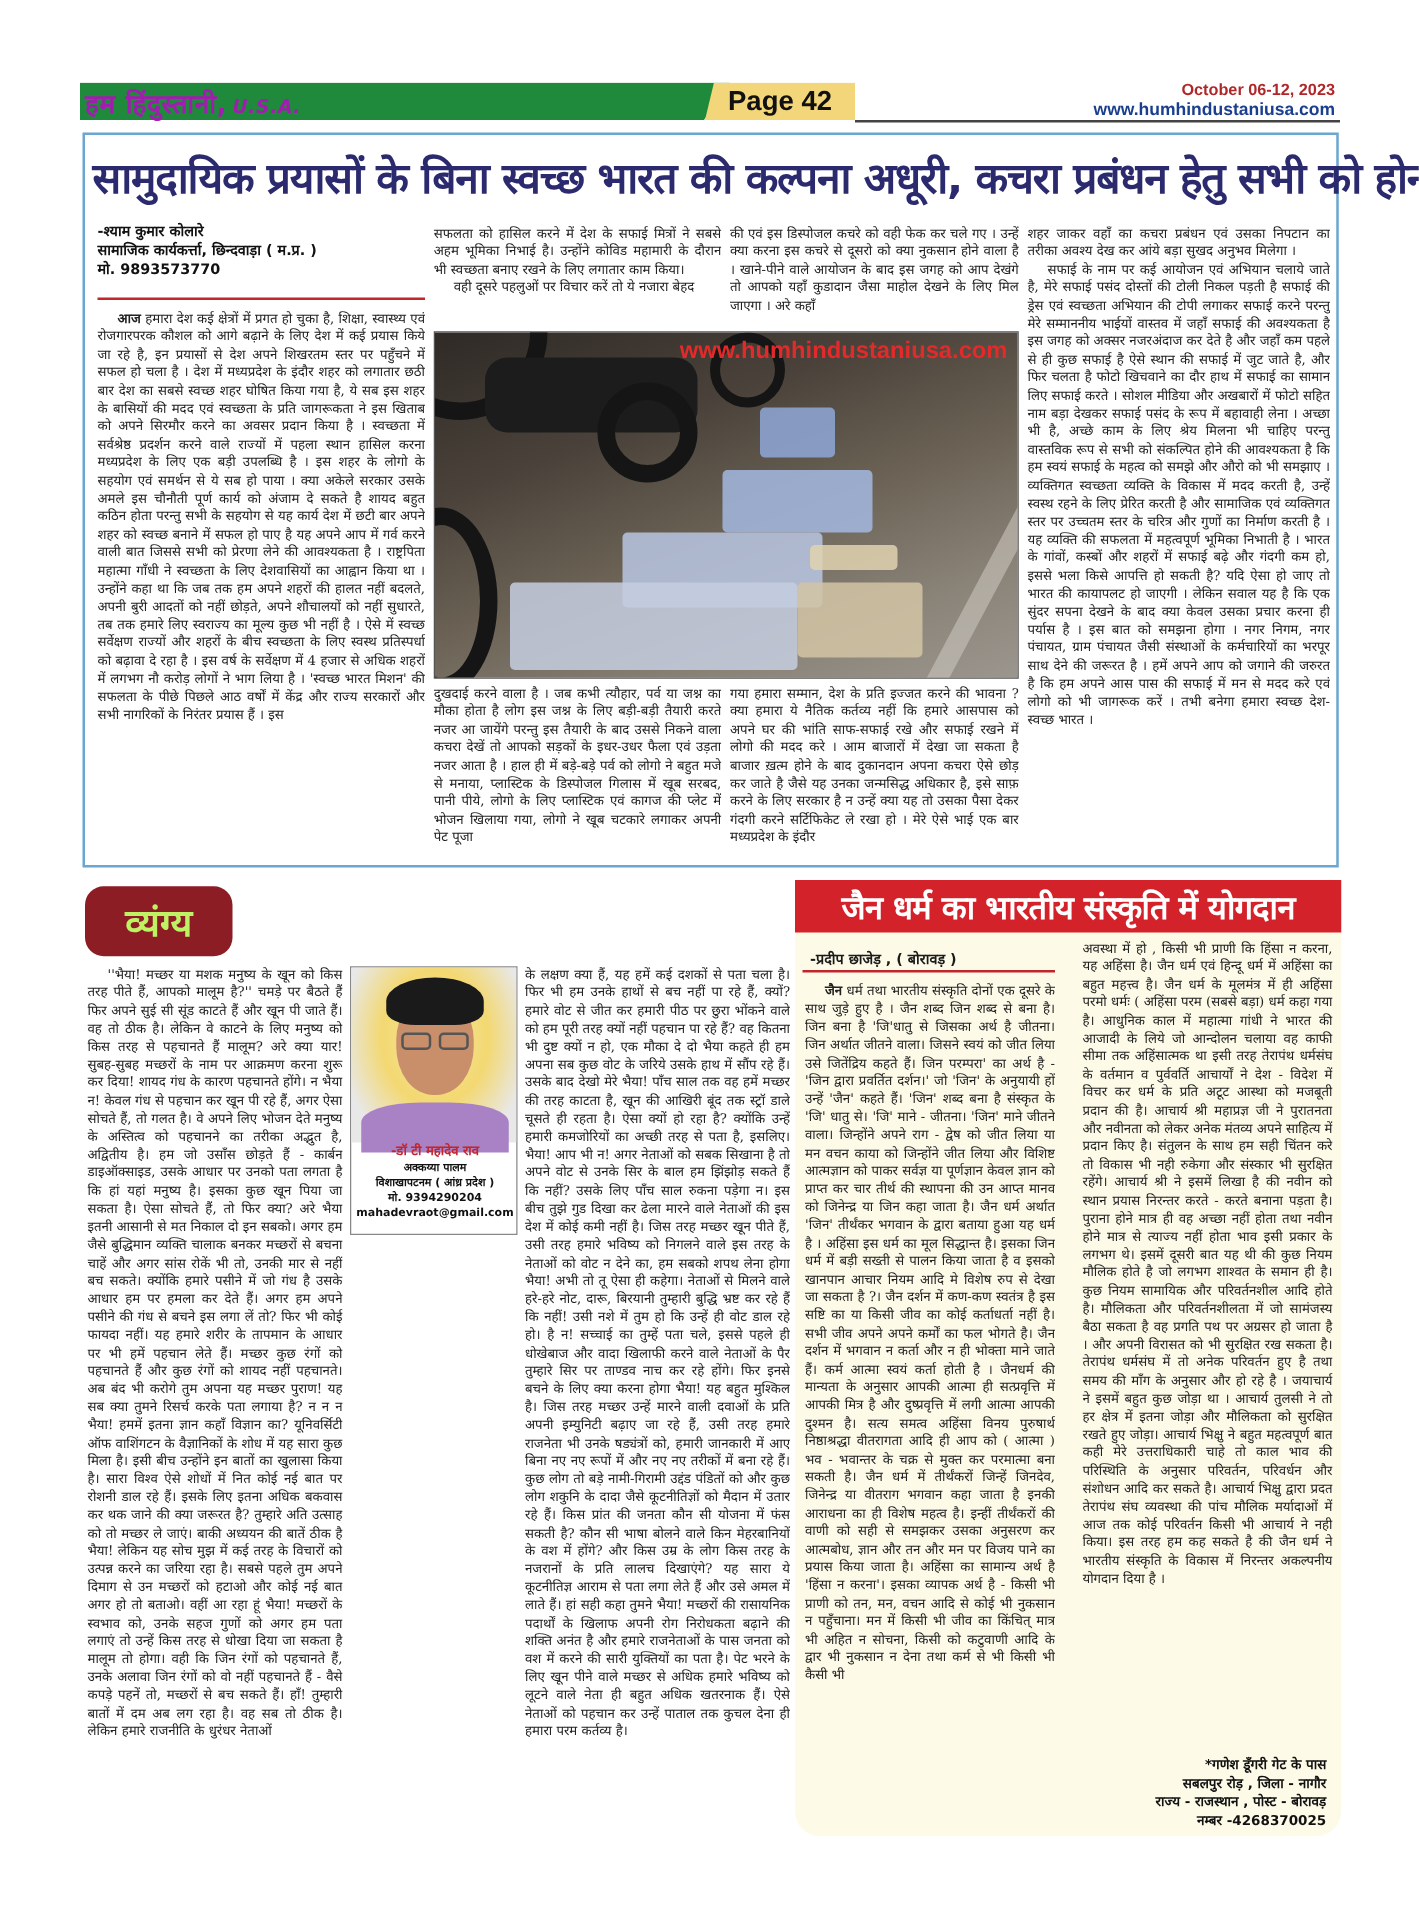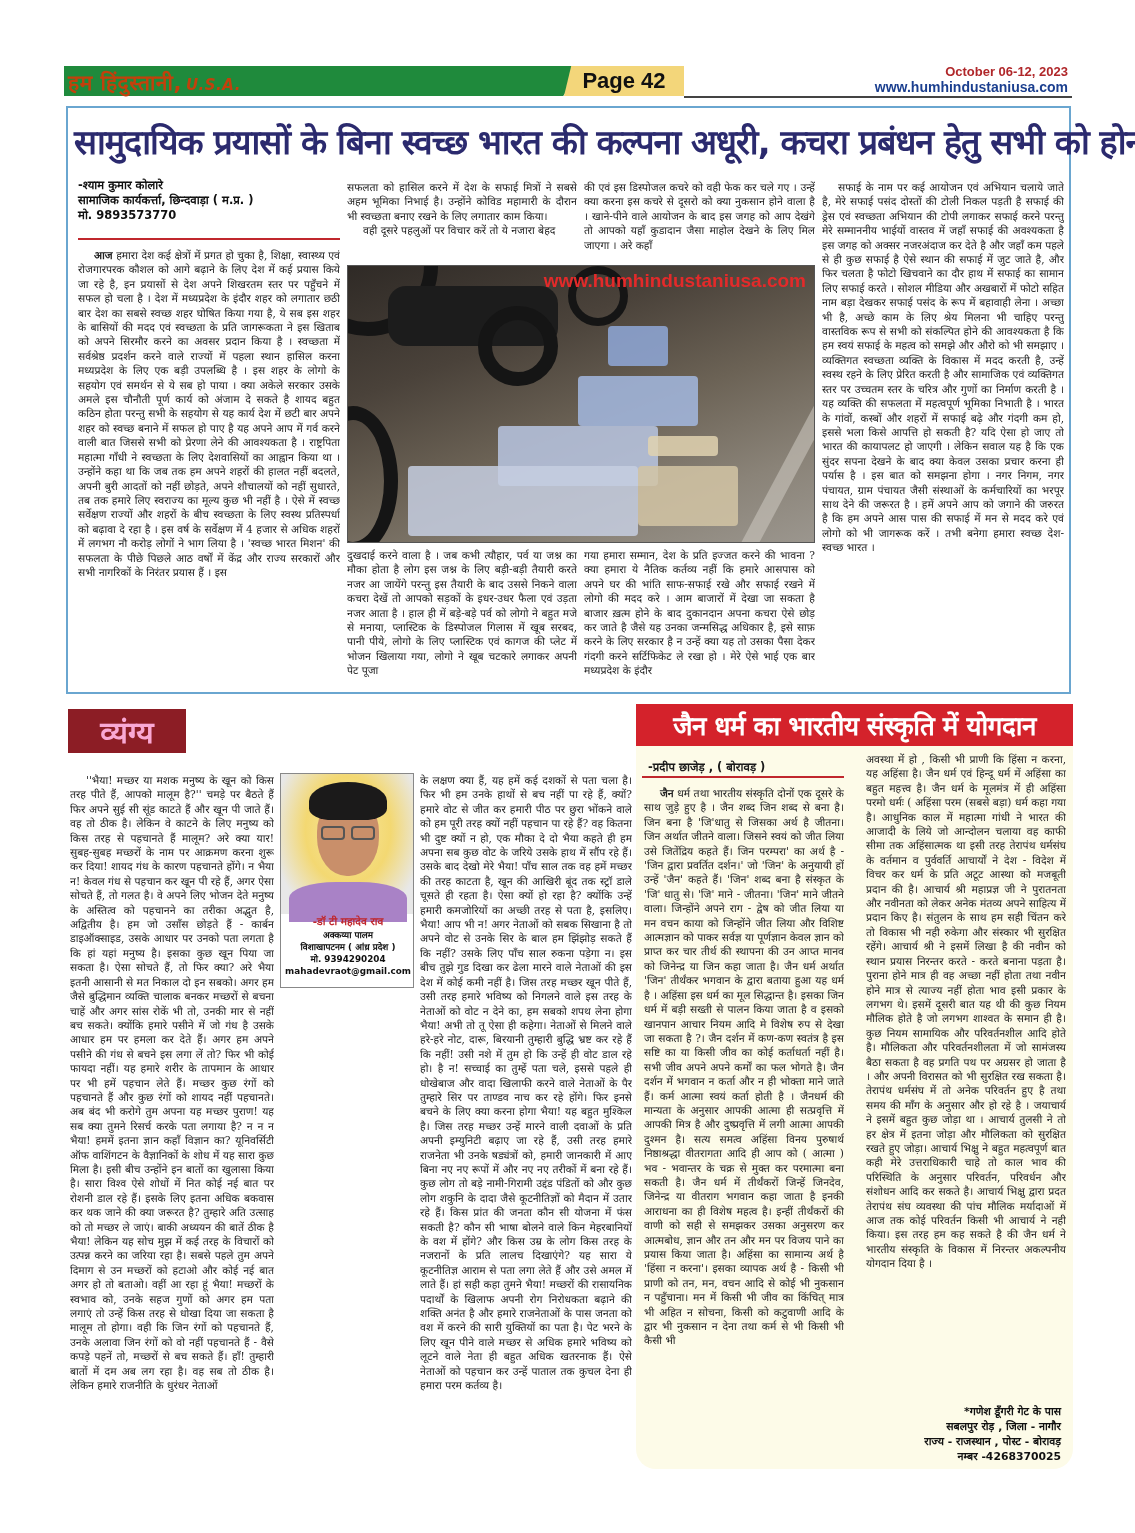"हम हिंदुस्तानी, U.S.A." .mast-title { color: #c2410c -> #a21caf }
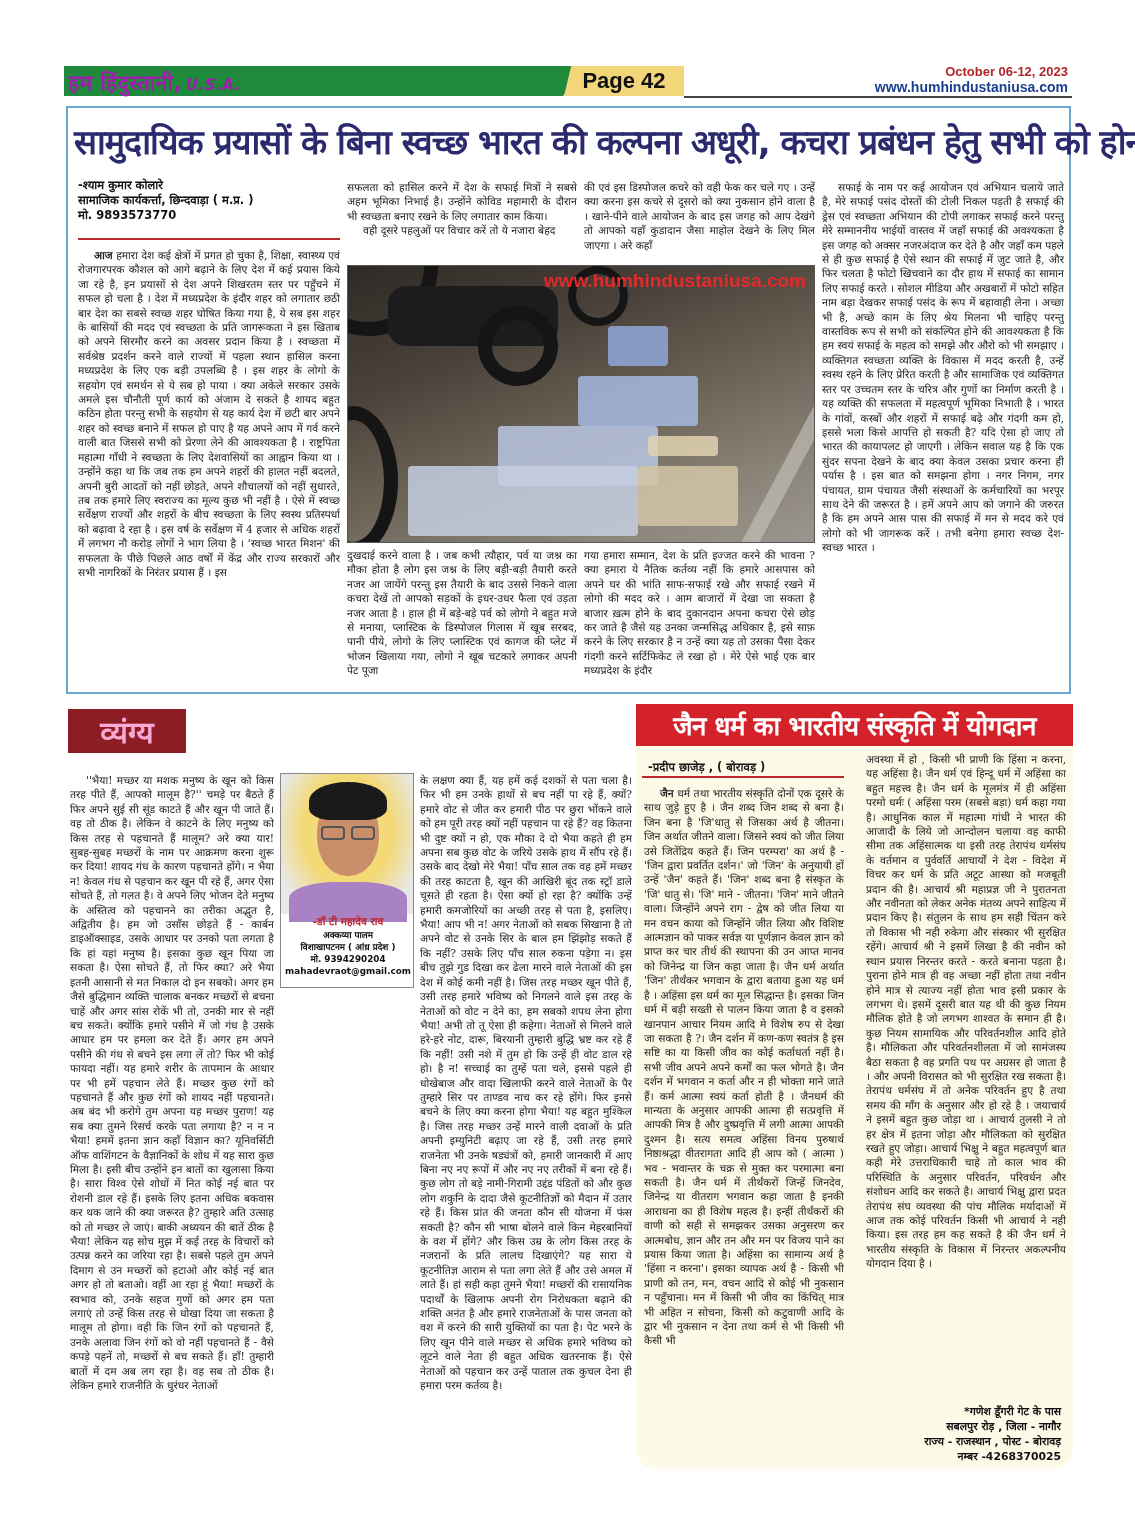"शहर जाकर वहाँ का कचरा" div { html: none -> <div>शहर जाकर वहाँ का कचरा प्रबंधन एवं उसका निपटान का तरीका अवश्य देख कर आंये बड़ा सुखद अनुभव मिलेगा ।</div> }
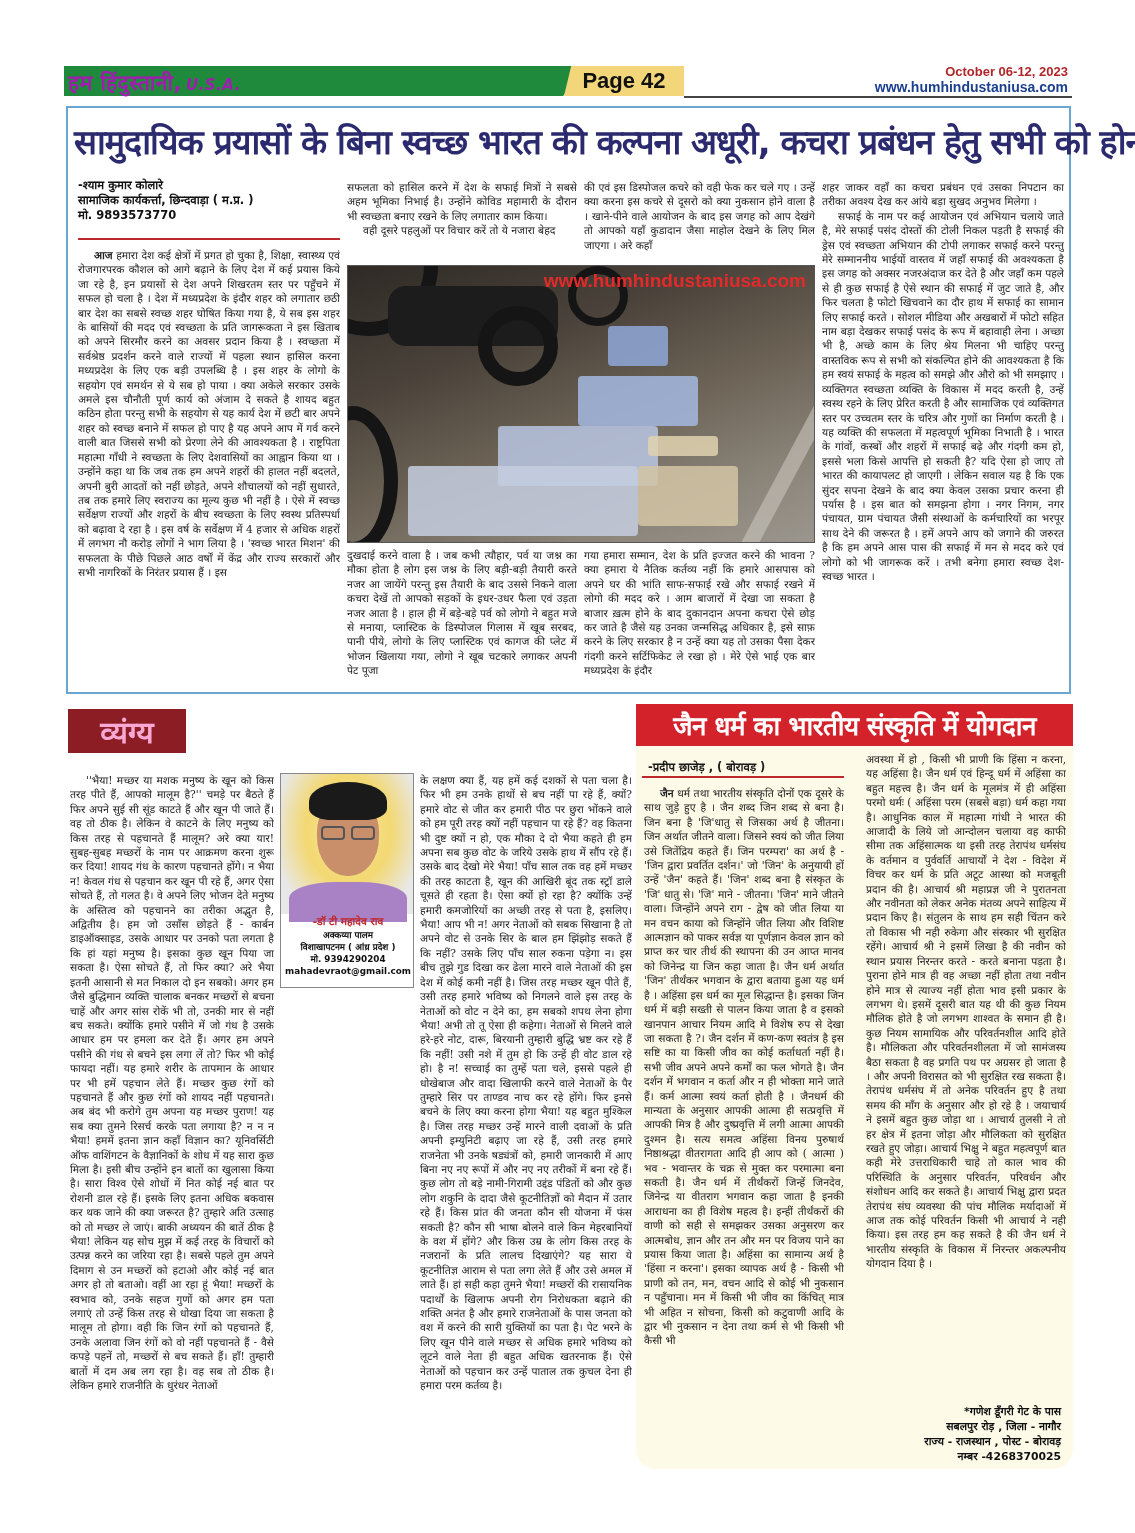"व्यंग्य" .vy-badge { border-radius: 0 -> 15px; color: #f9a8d4 -> #bef264; height: 44px -> 56px }
